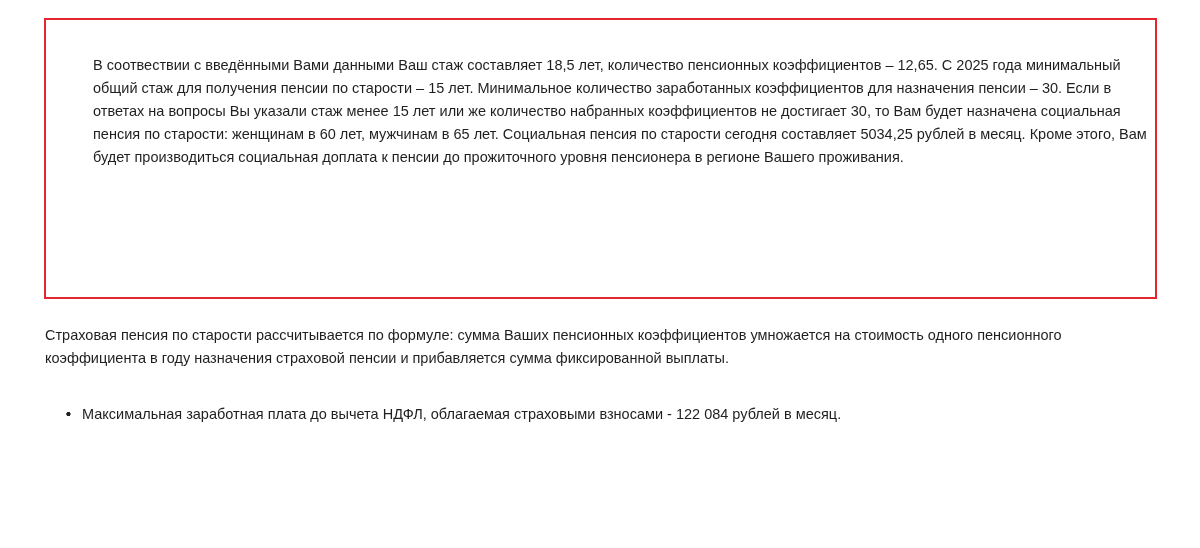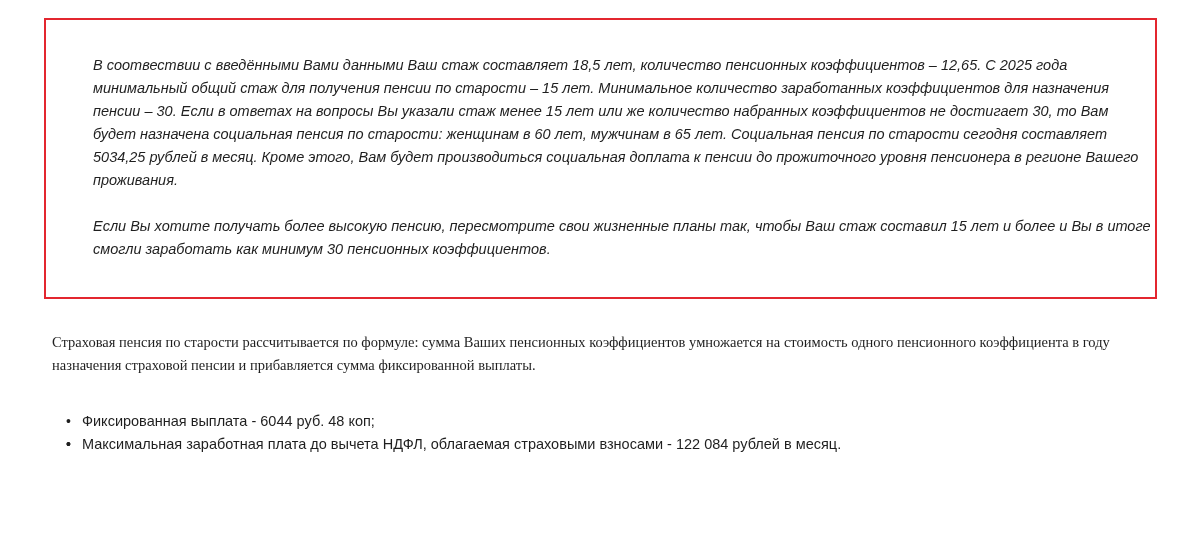"В соотвествии с введёнными Вами" .notice-box { font-style: italic -> none }
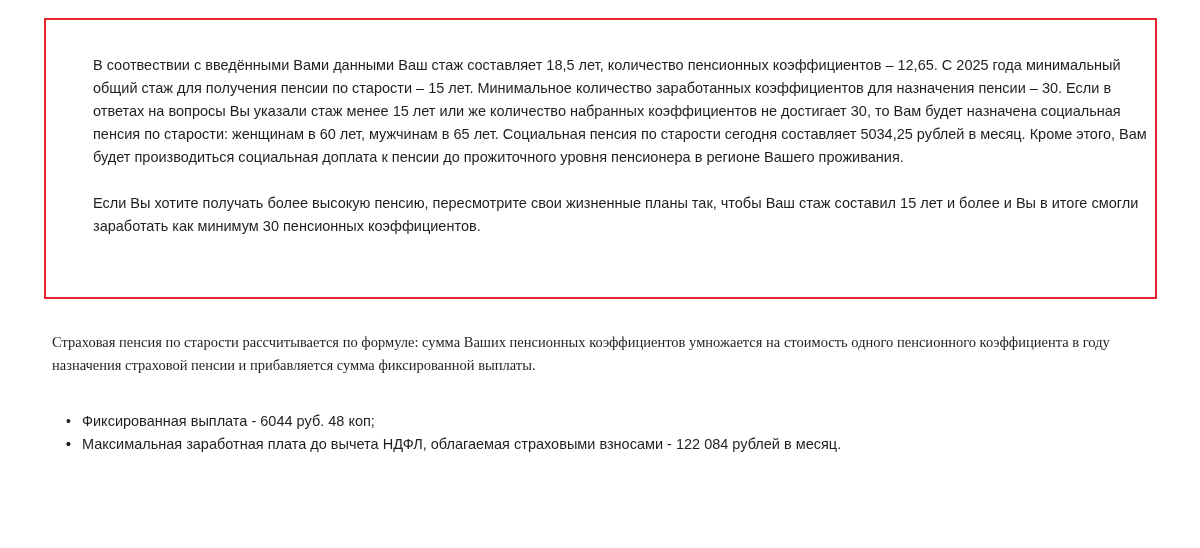"Если Вы хотите получать более" p { html: <p>Если Вы хотите получать более высокую пенсию, пересмотрите свои жизненные планы так, чтобы Ваш стаж составил 15 лет и более и Вы в итоге смогли заработать как минимум 30 пенсионных коэффициентов.</p> -> none }
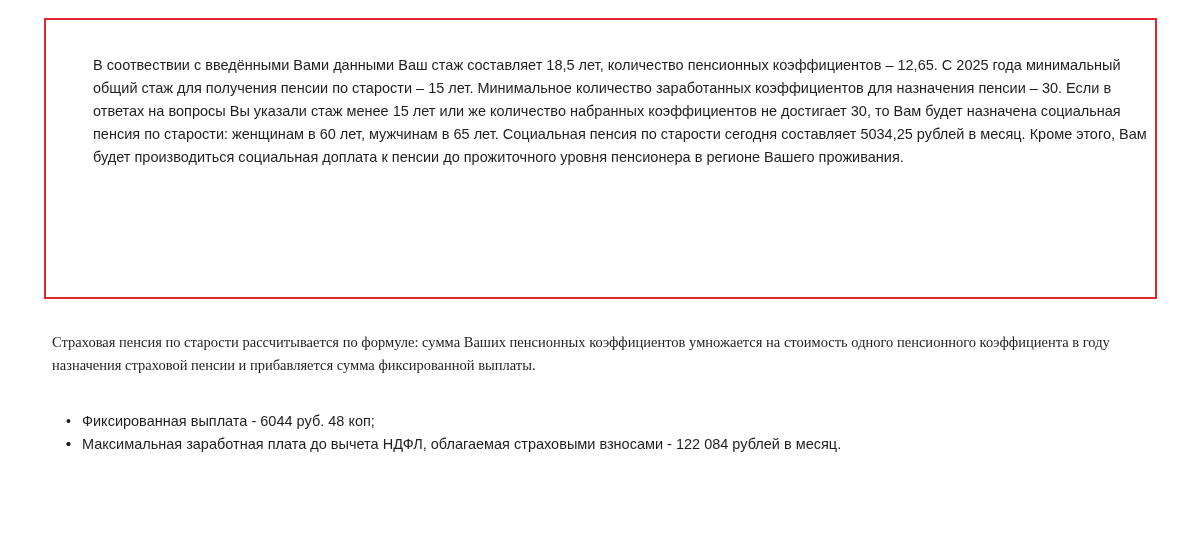"Страховая пенсия по старости" .body-text p { font-family: Liberation Serif, serif -> none; margin: 8px -> 1px }
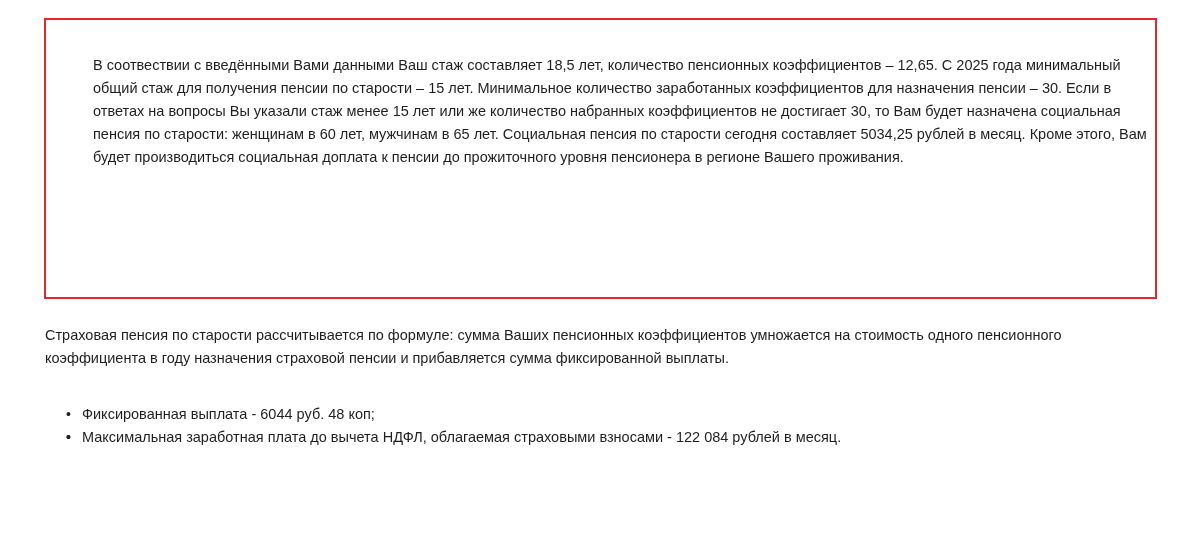"Фиксированная выплата - 6044 руб." span { html: <span>Фиксированная выплата - 6044 руб. 48 коп;</span> -> none }
